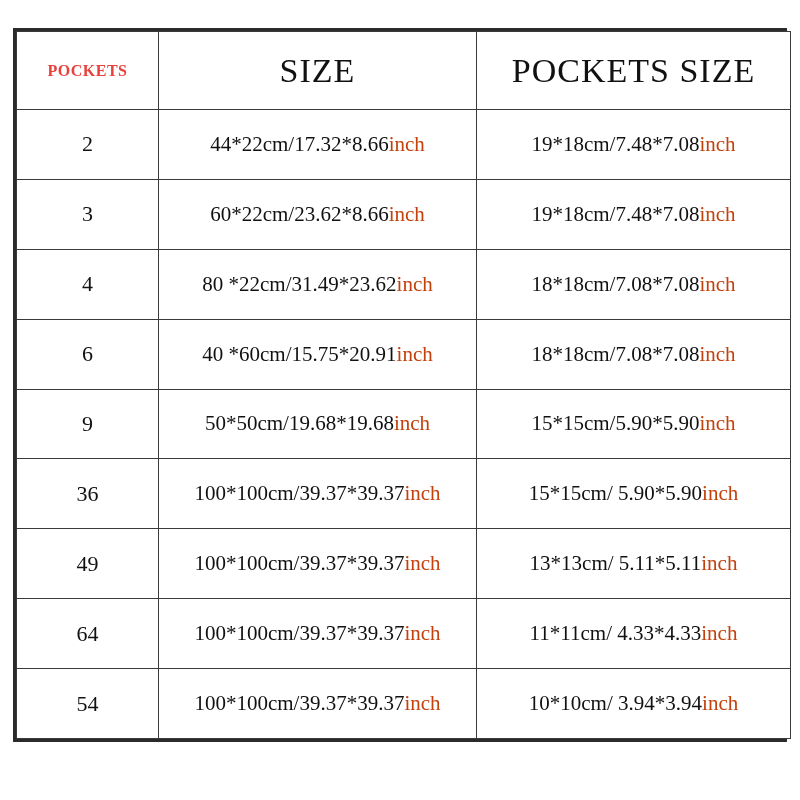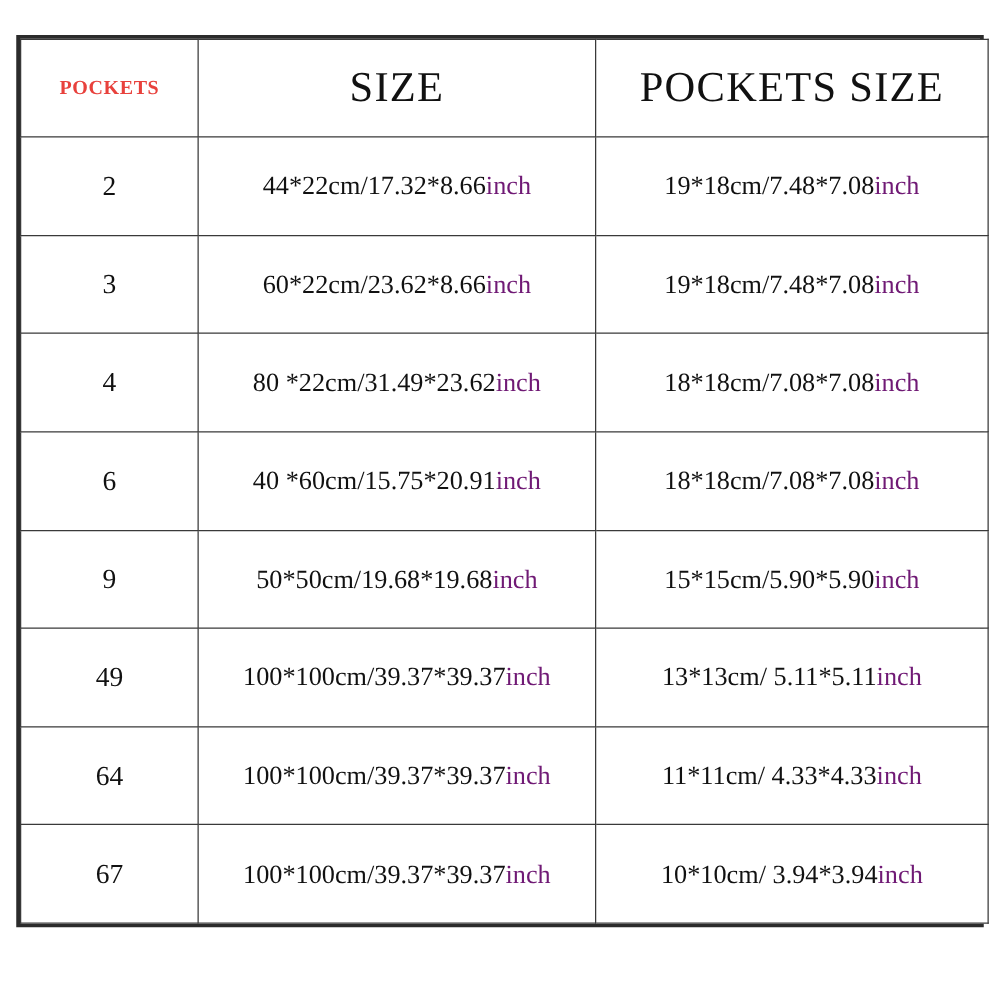"inch" .unit { color: #701a75 -> #c2410c }
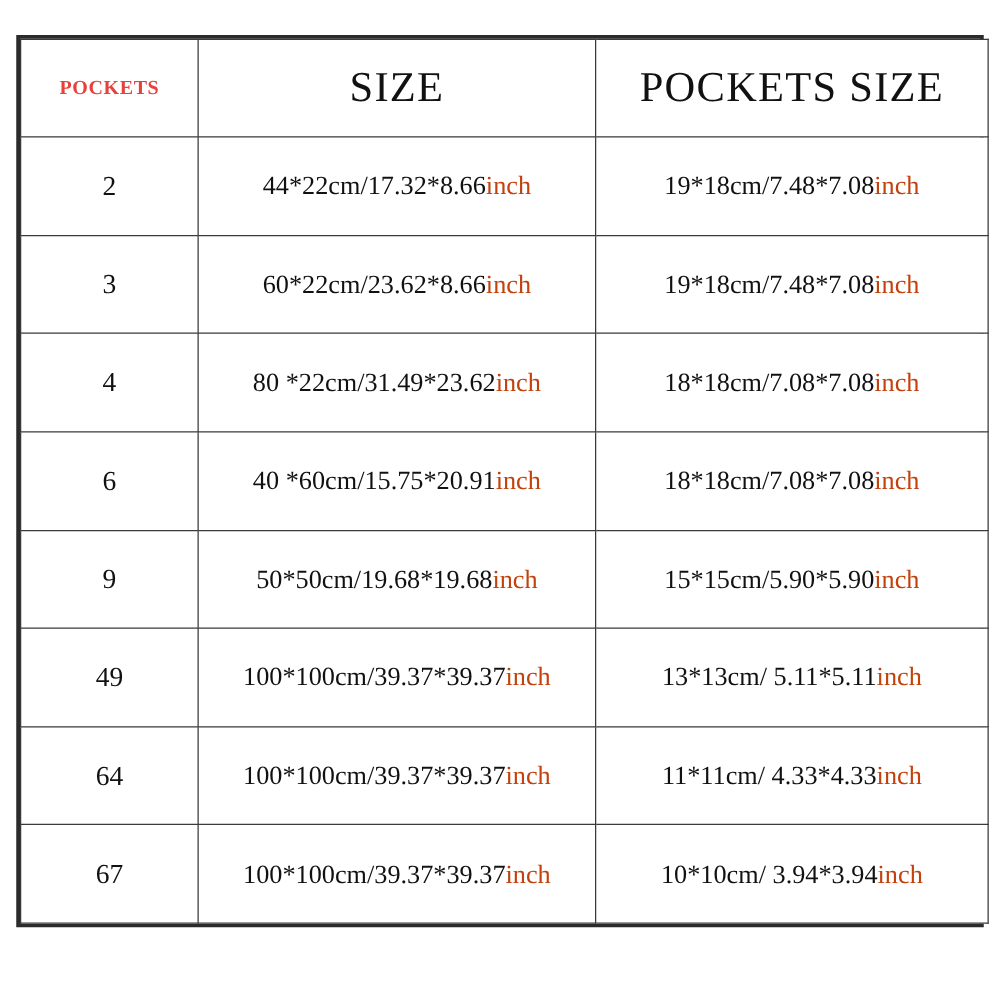"36" tr { html: none -> <tr> <td>36</td> <td><span>100*100cm/39.37*39.37</span><span>inch</span></td> <td><span>15*15cm/ 5.90*5.90</span><span>inch</span></td> </tr> }
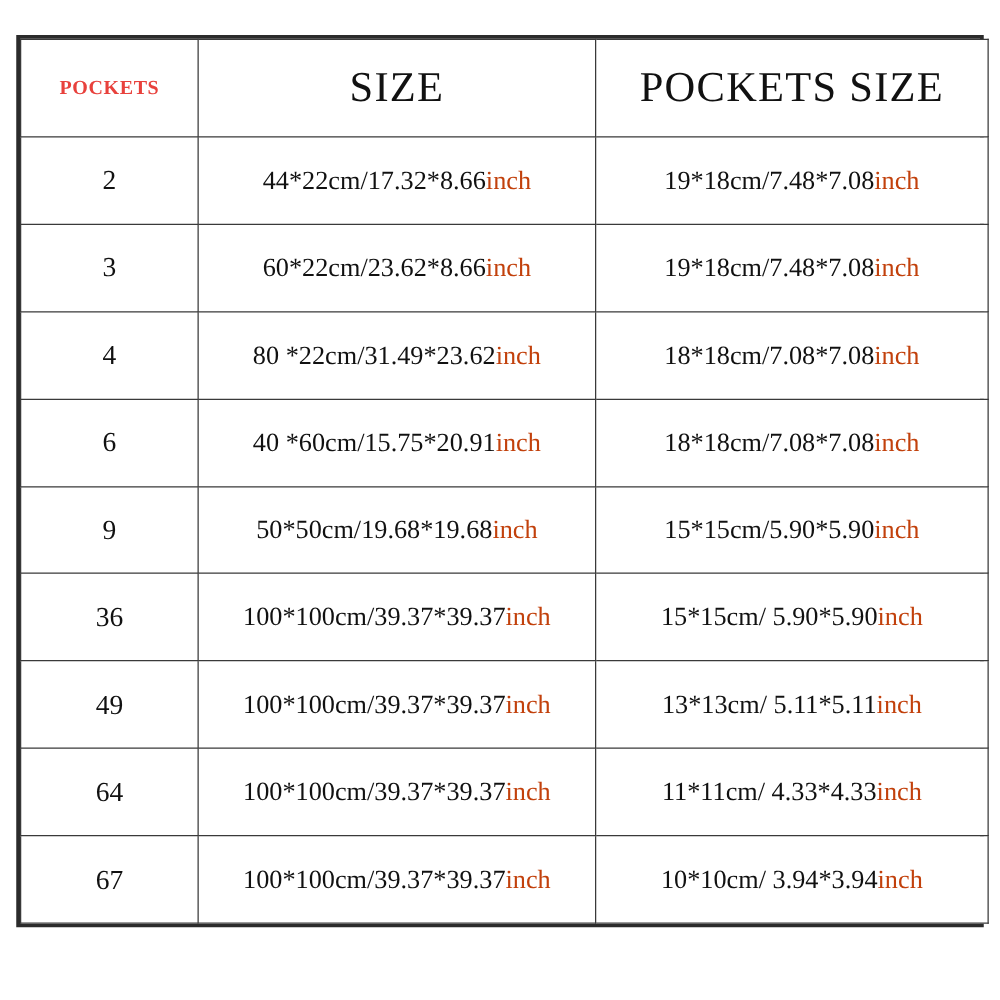"67" td.cell-count { text: 67 -> 54 }
